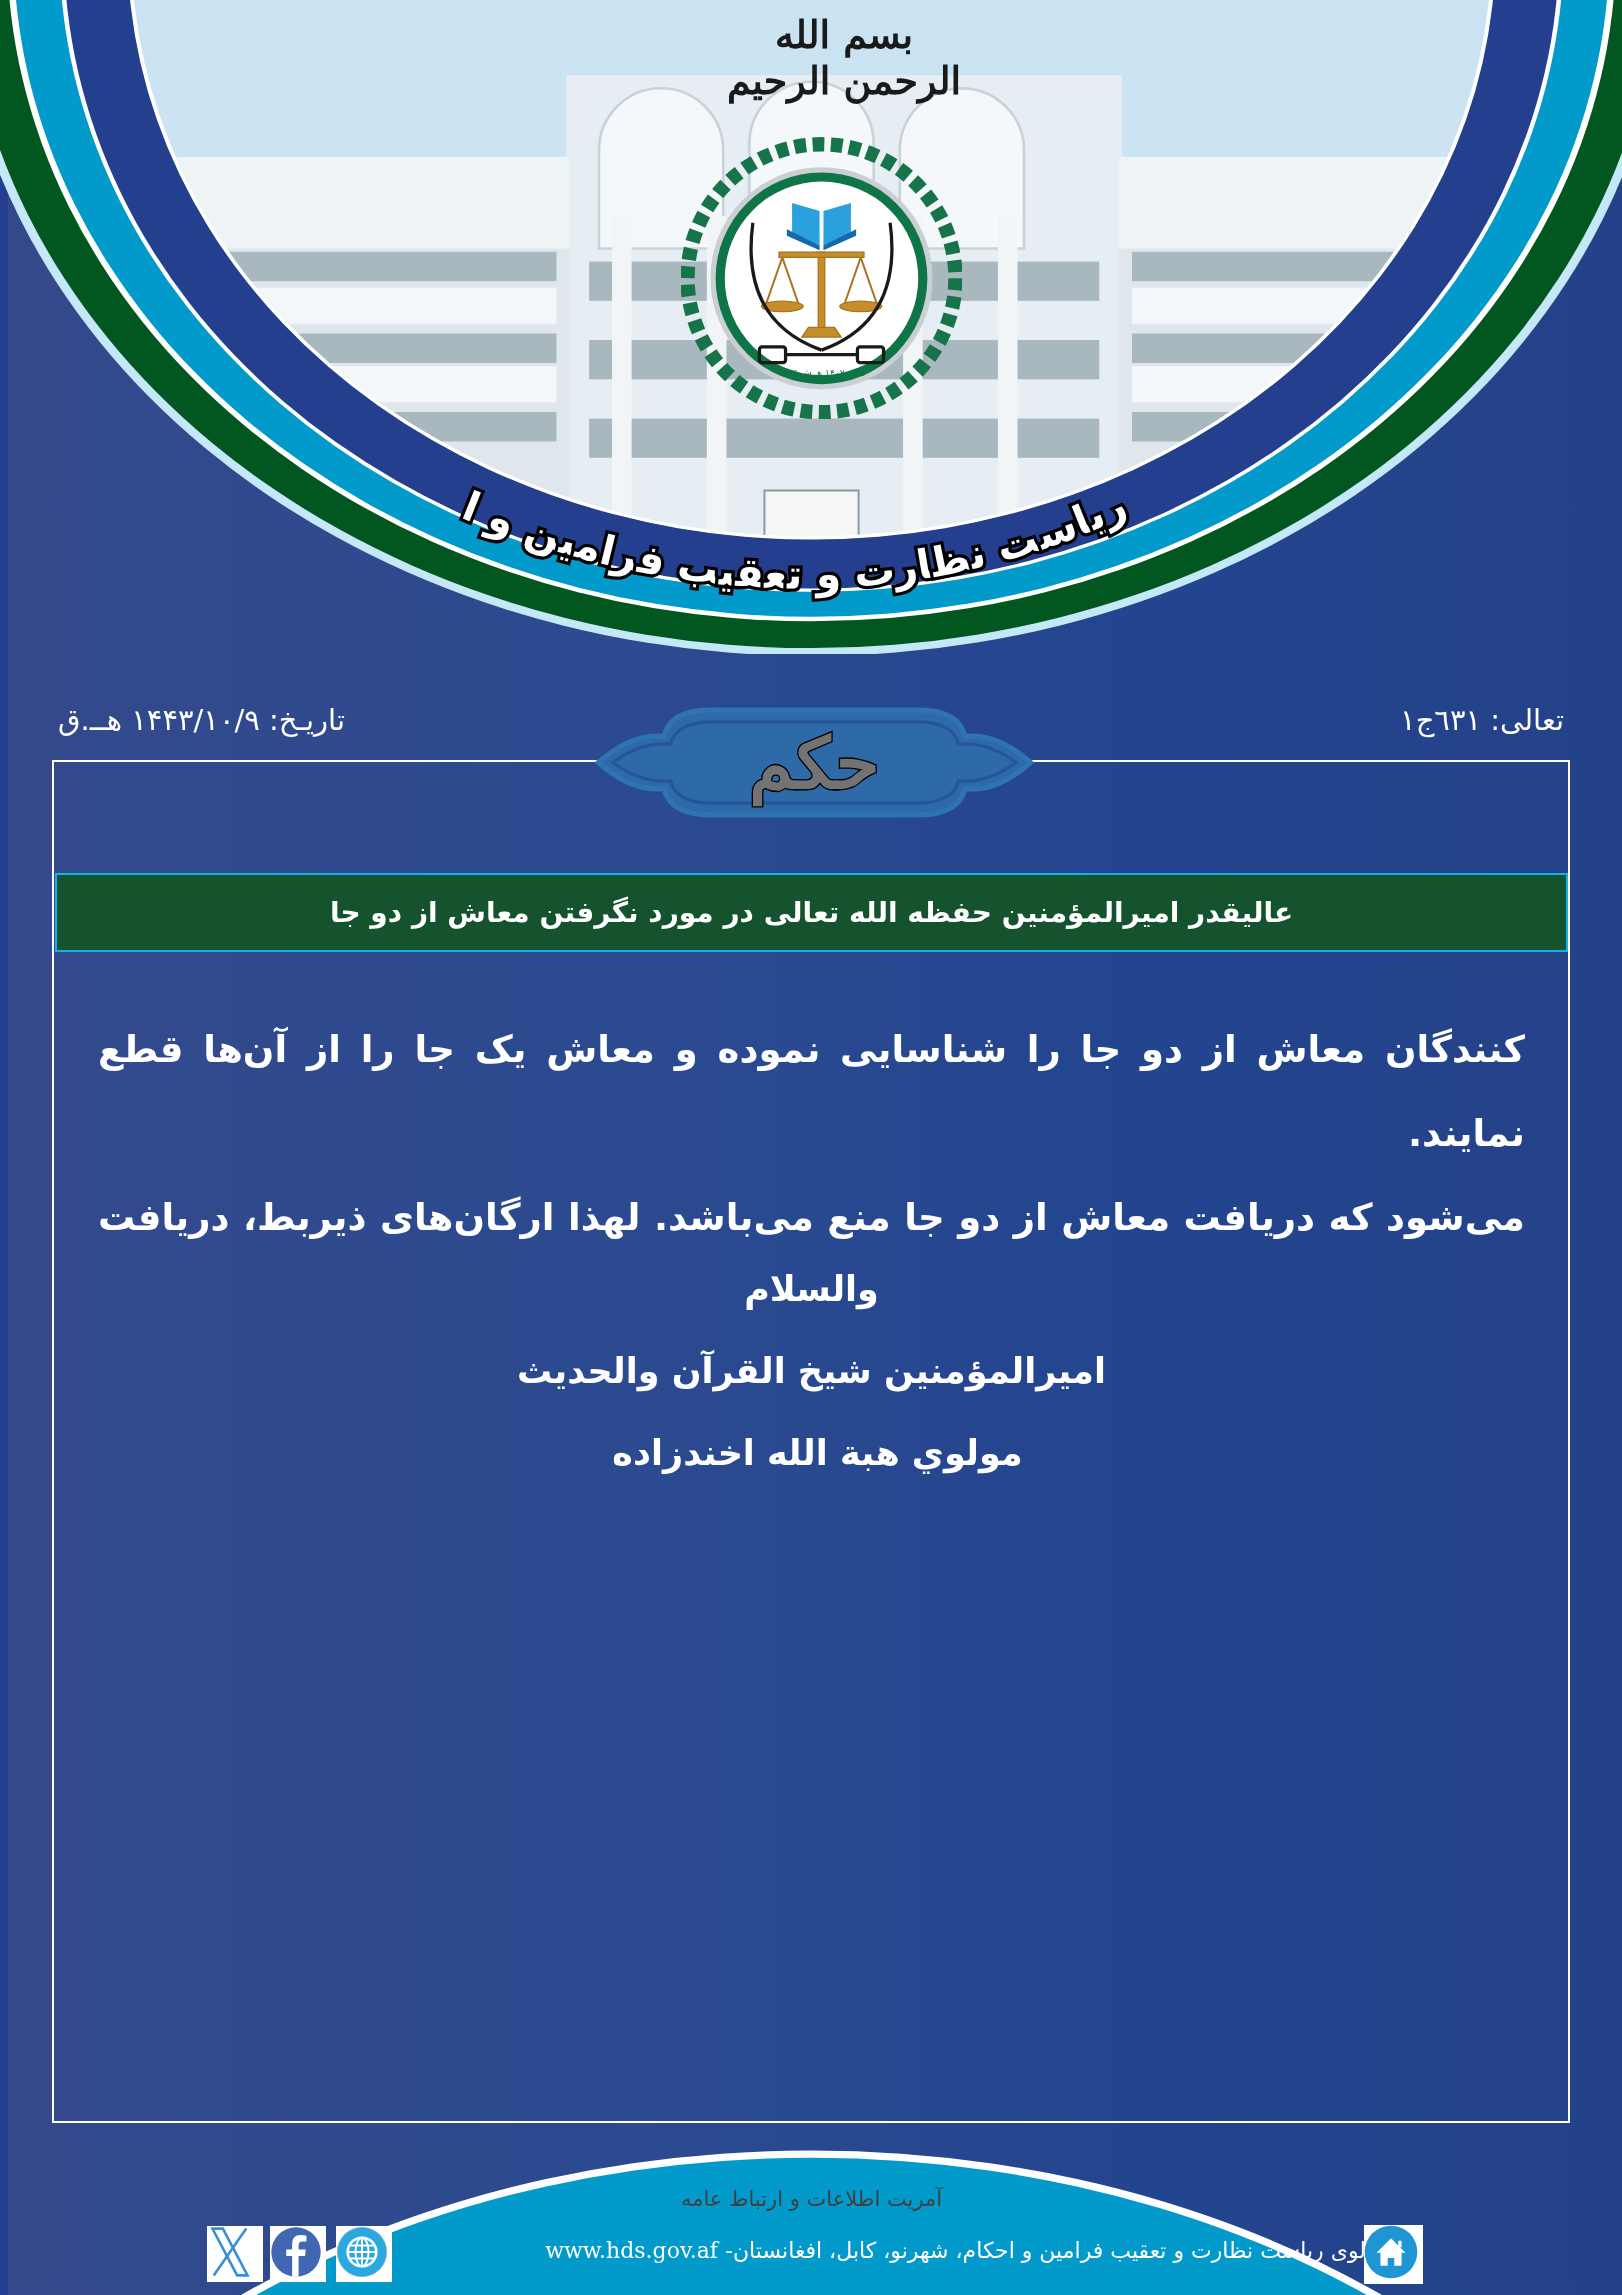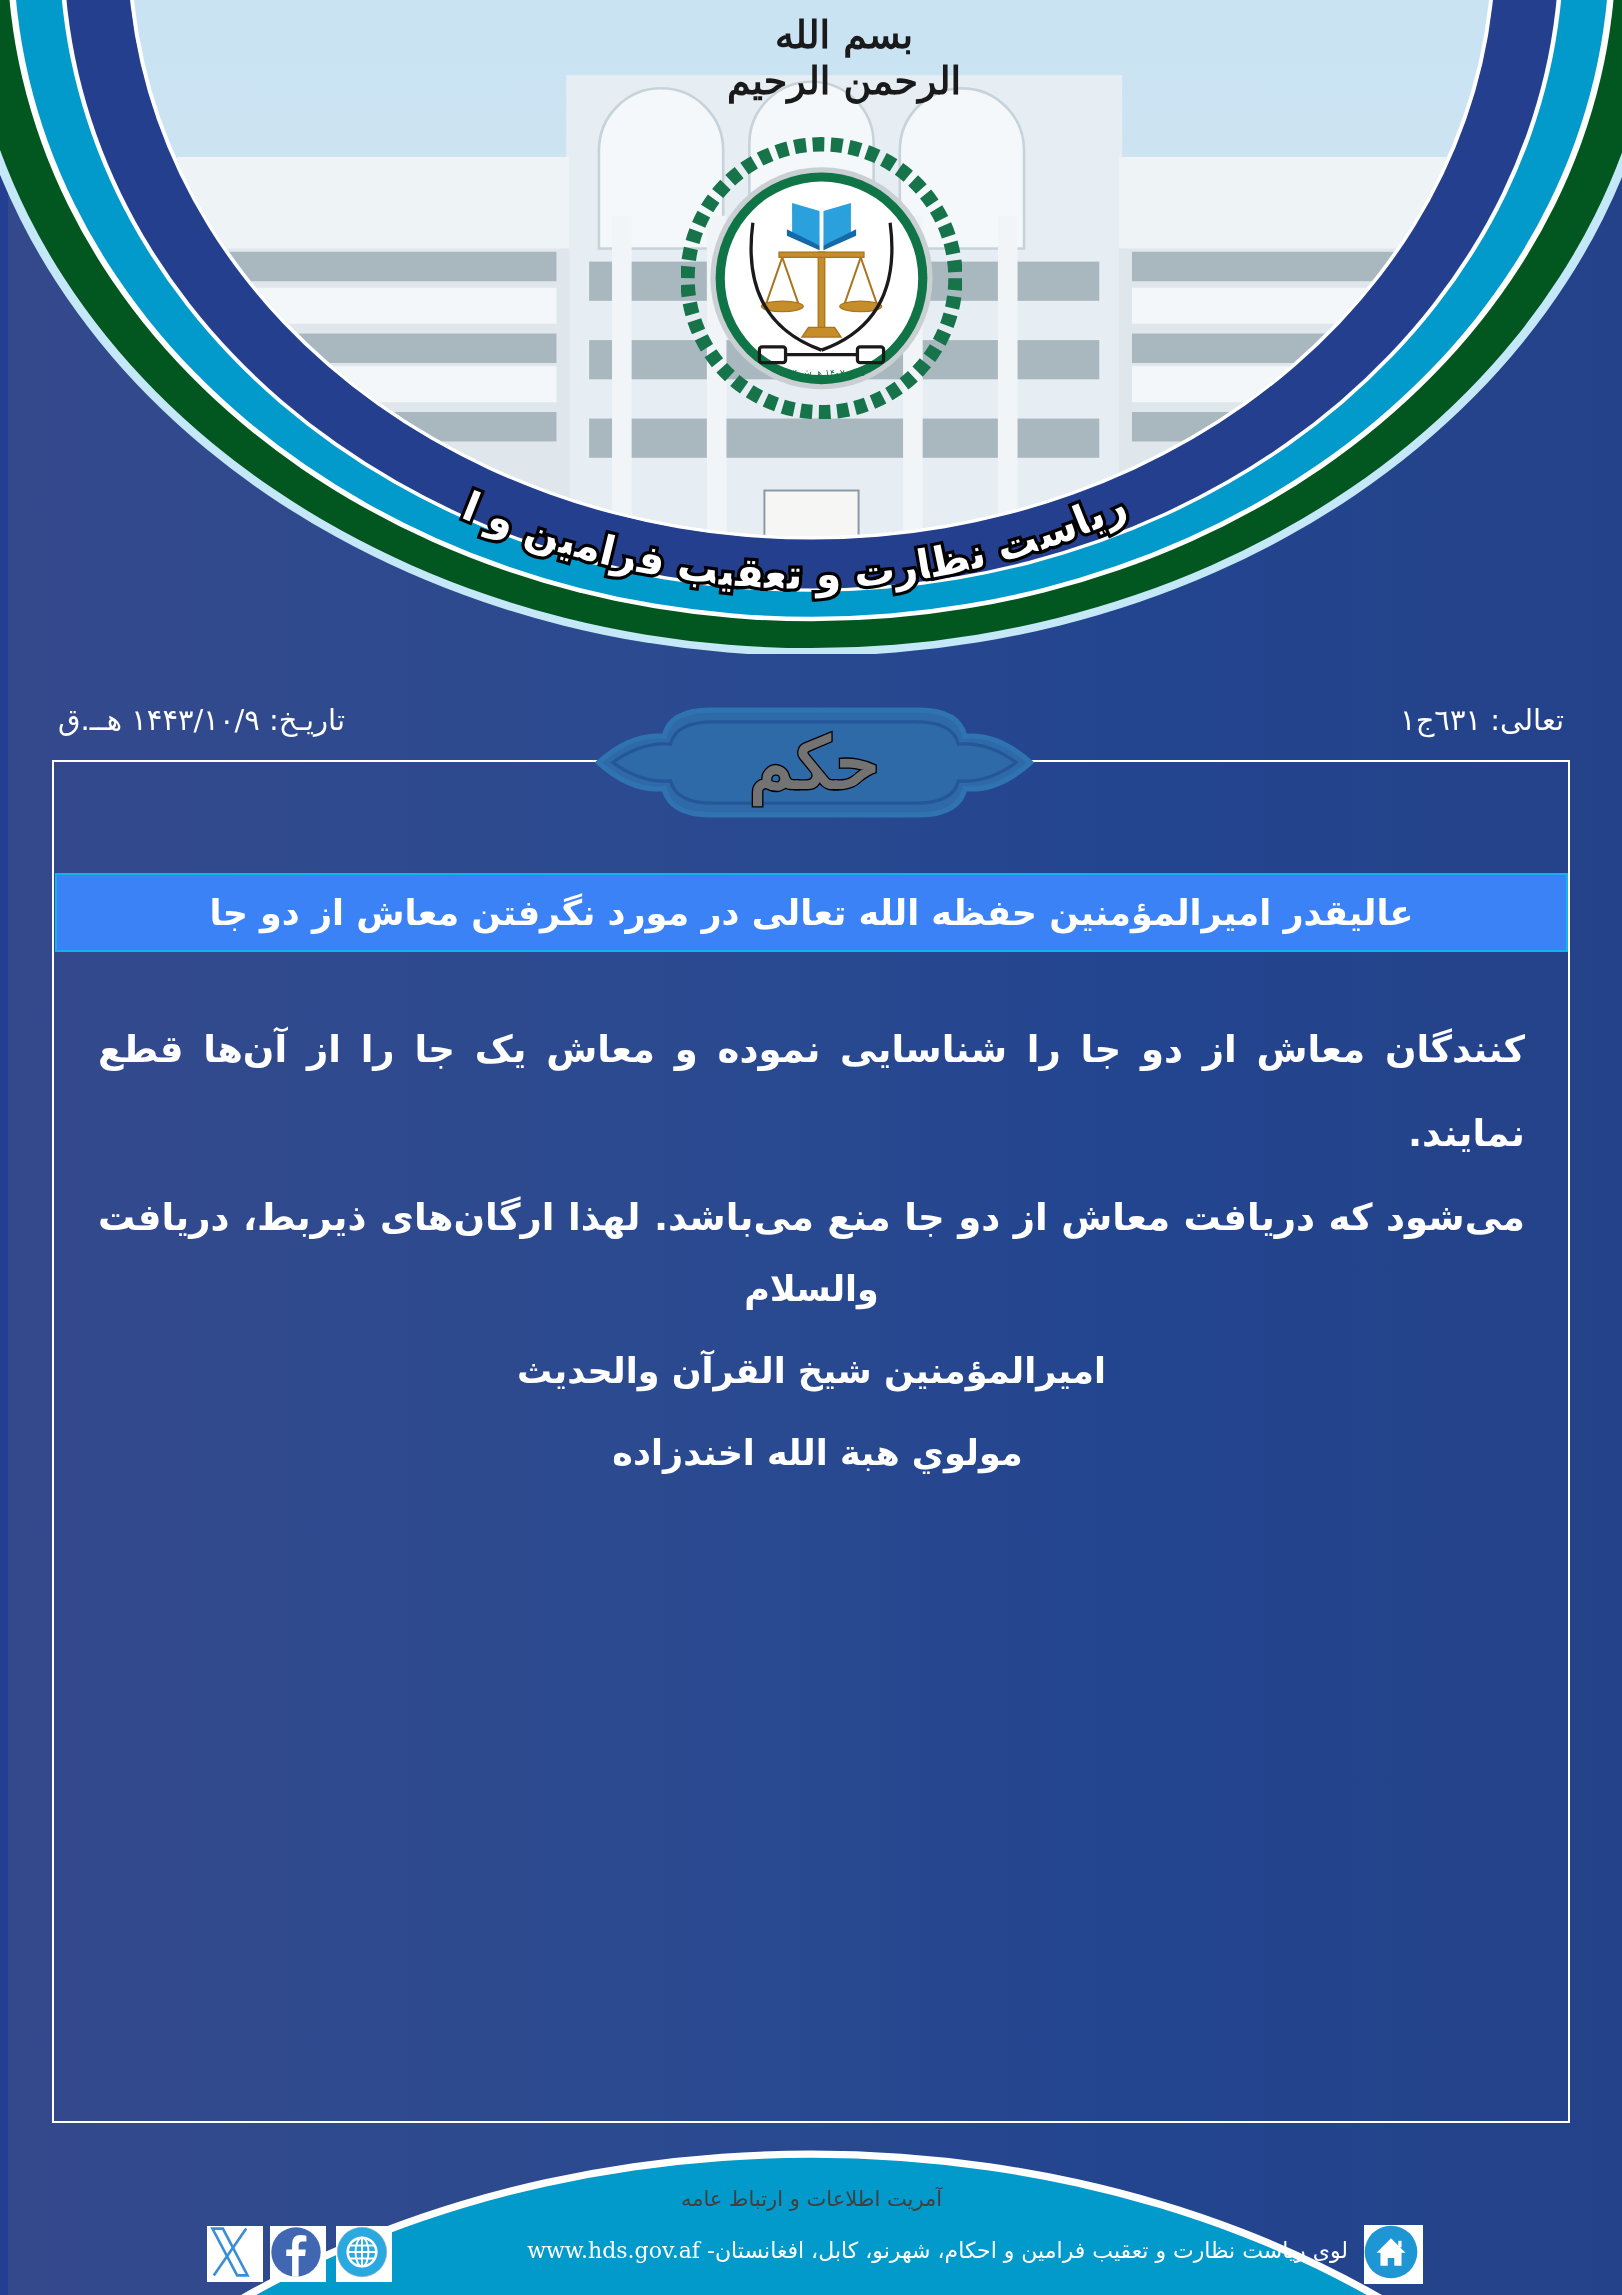"عالیقدر امیرالمؤمنین حفظه الله تعالی" .subject-bar { background: #3b82f6 -> #14532d; font-size: 35px -> 28px }
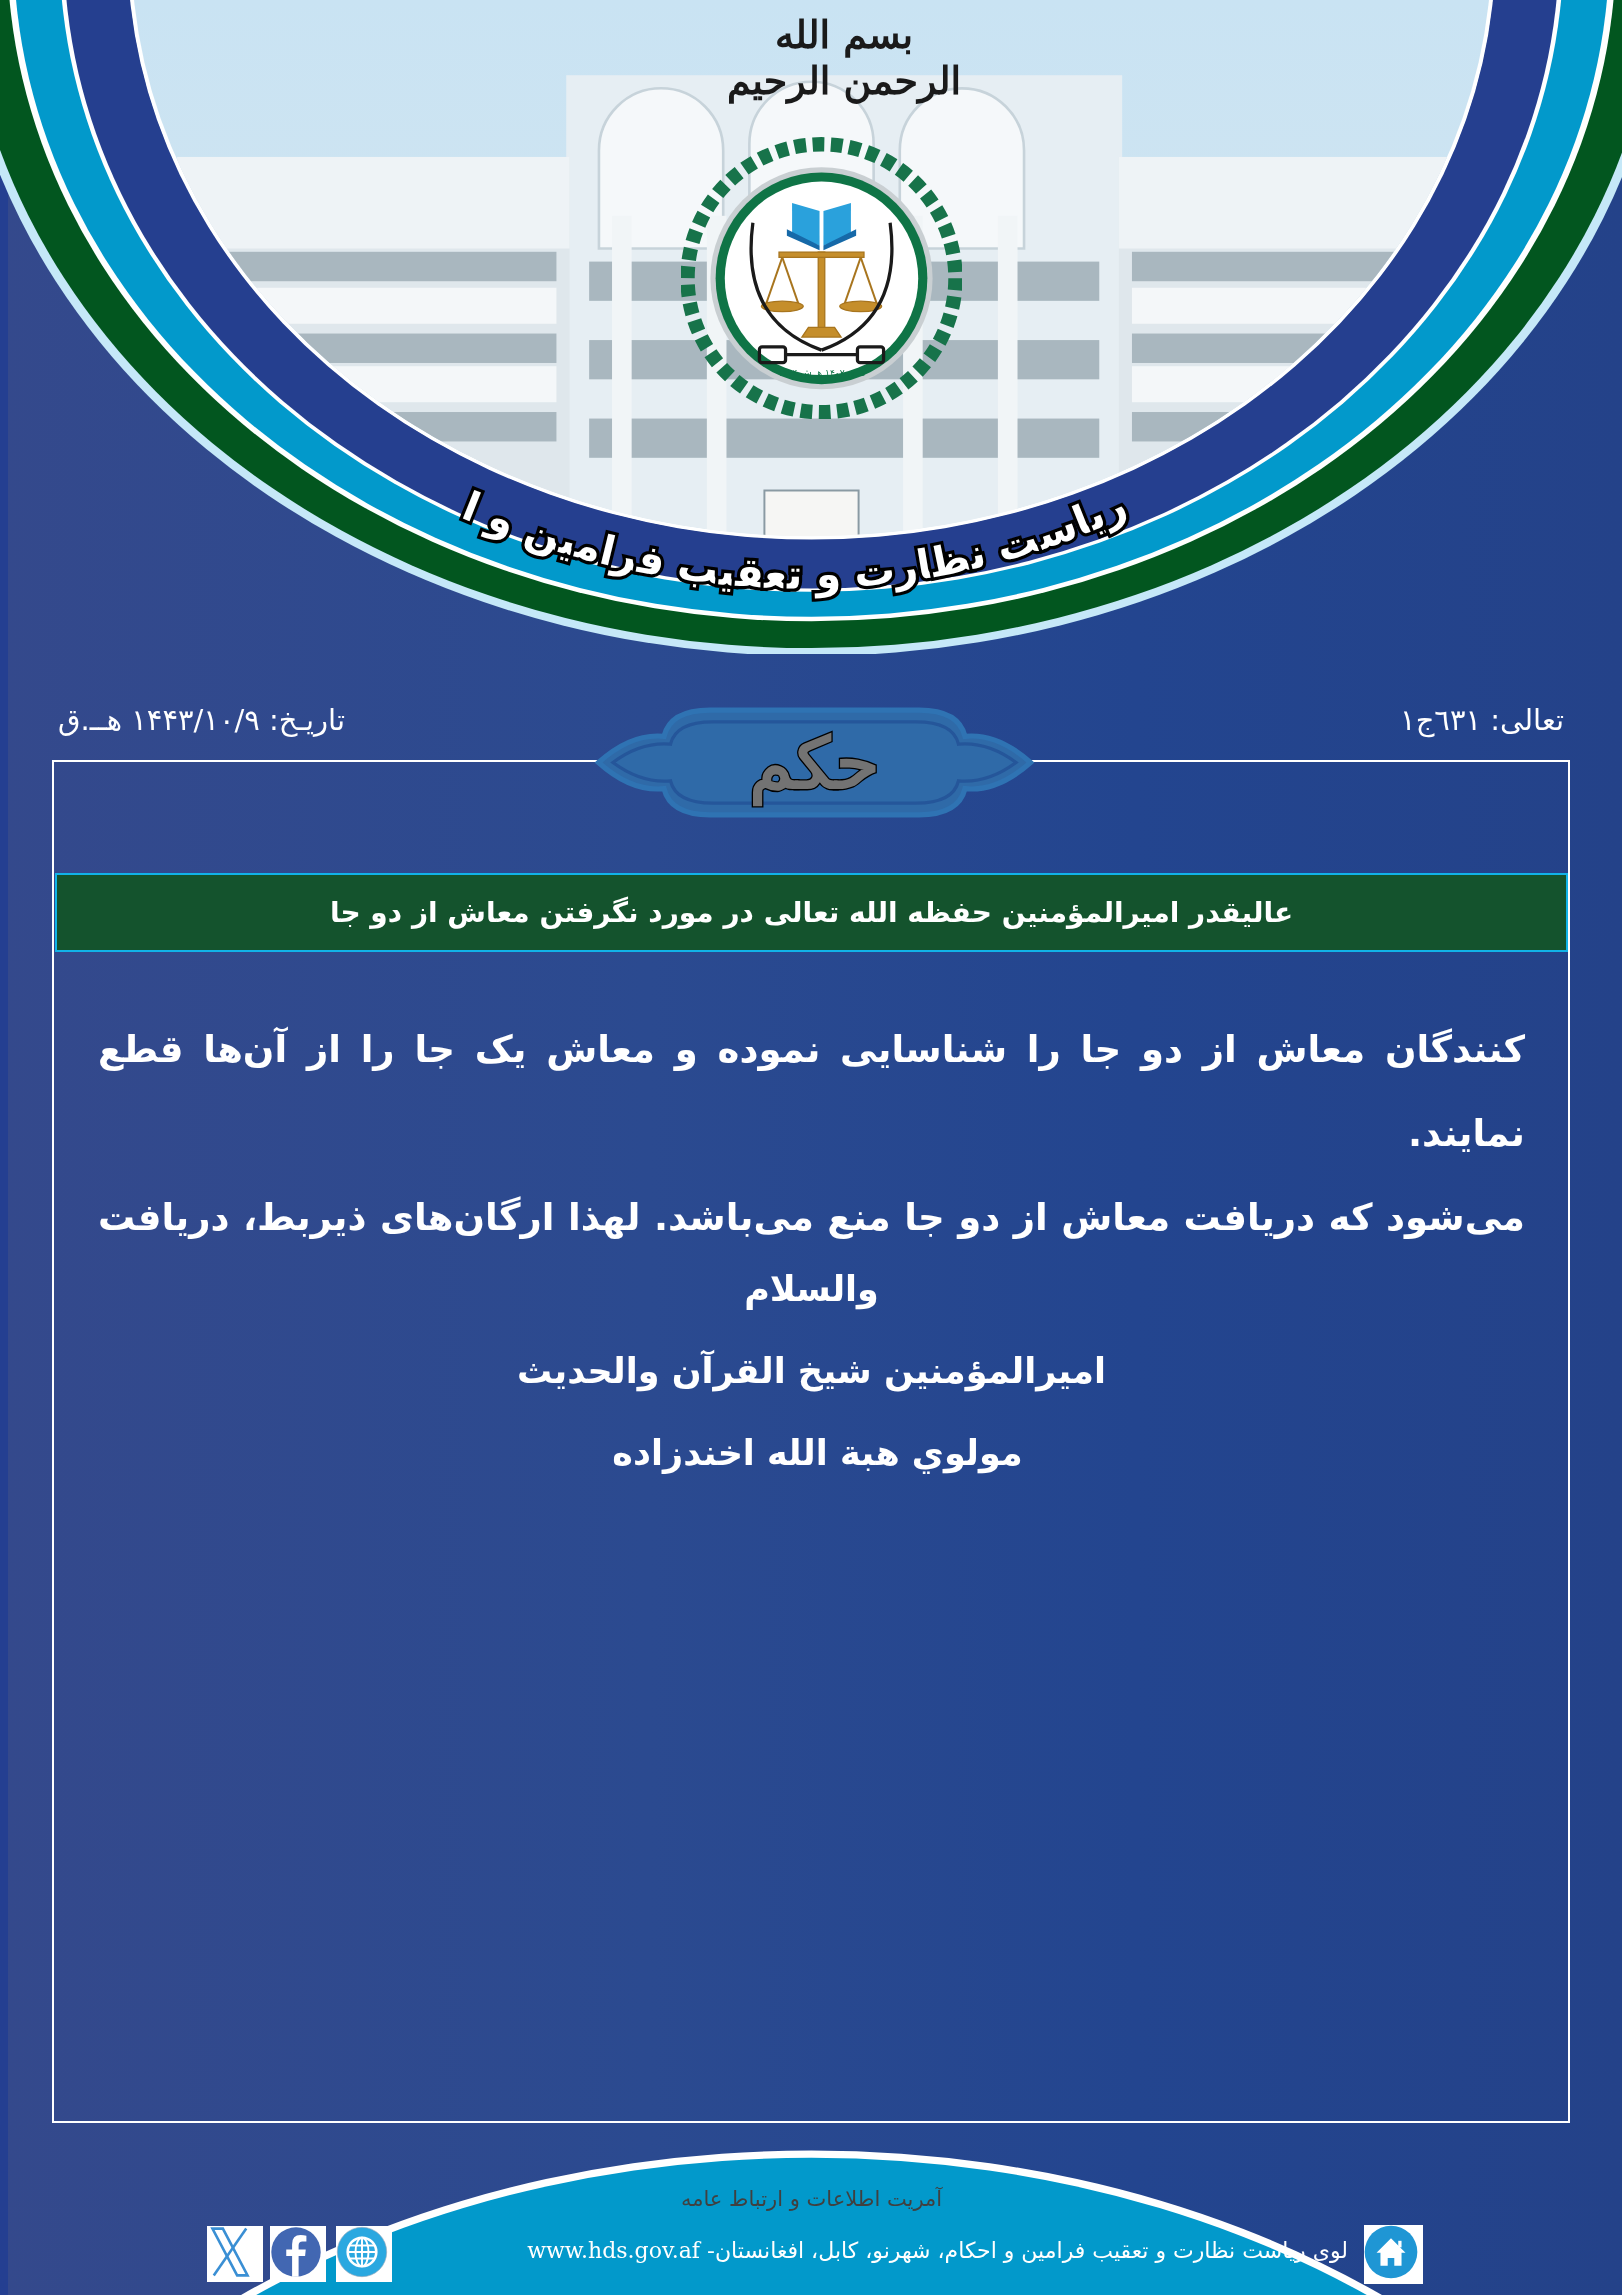"لوی ریاست نظارت و تعقیب فرامین و احکام،" .footer-address { left: 458px -> 476px }
